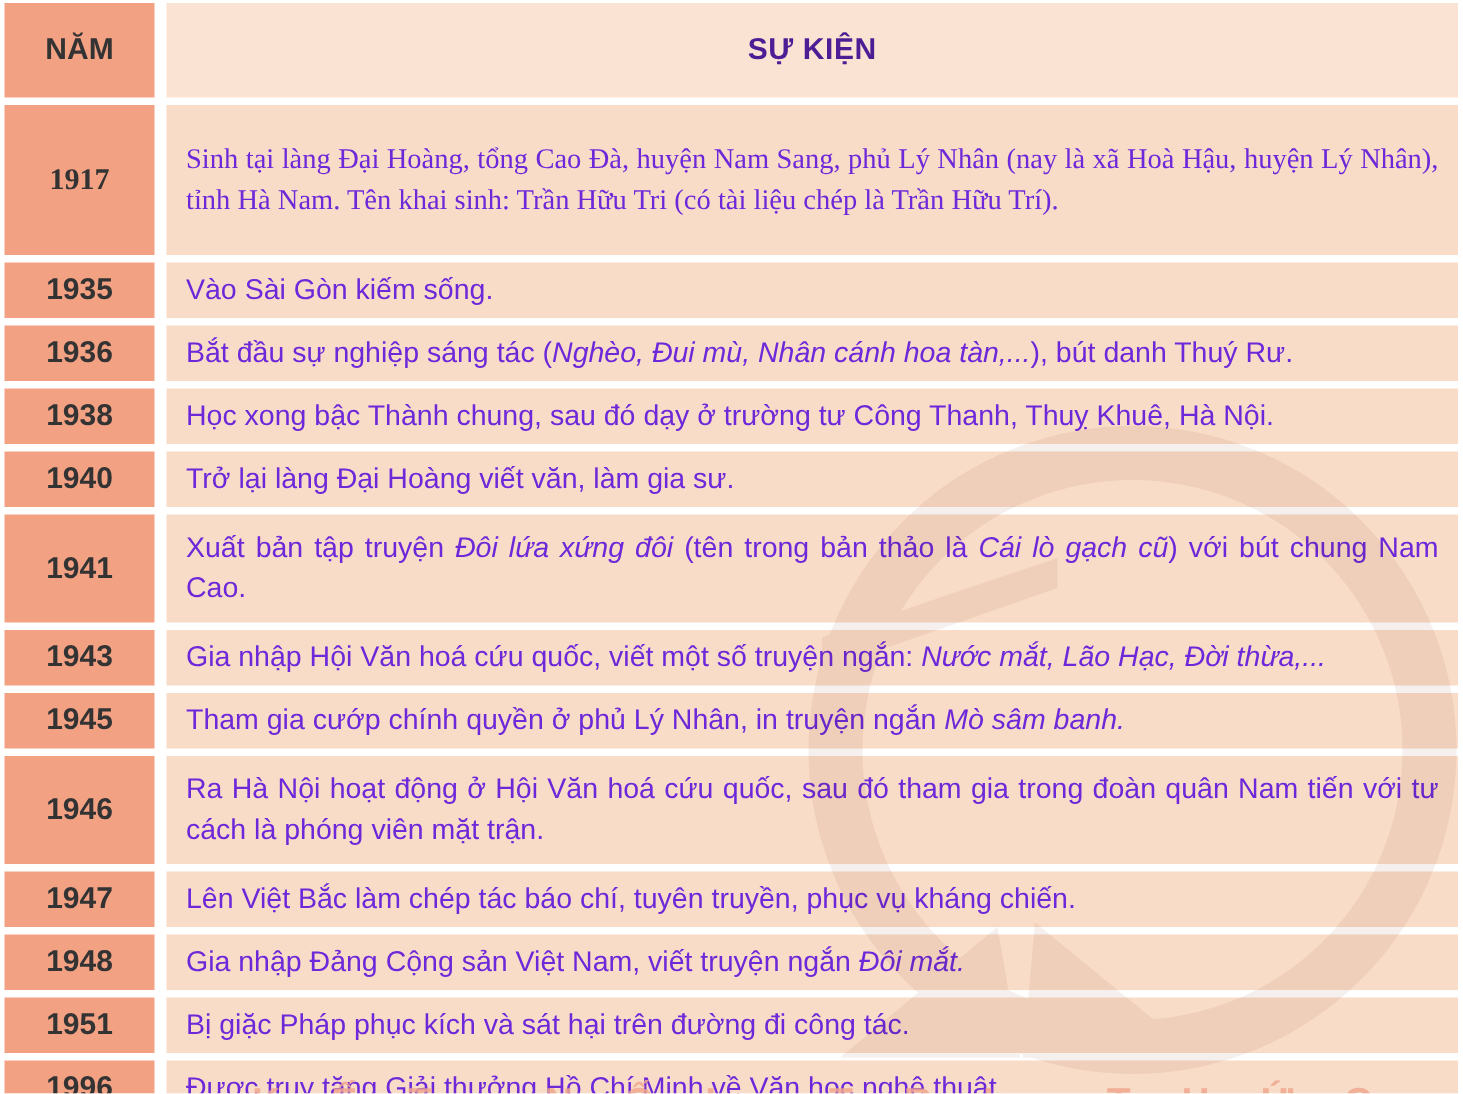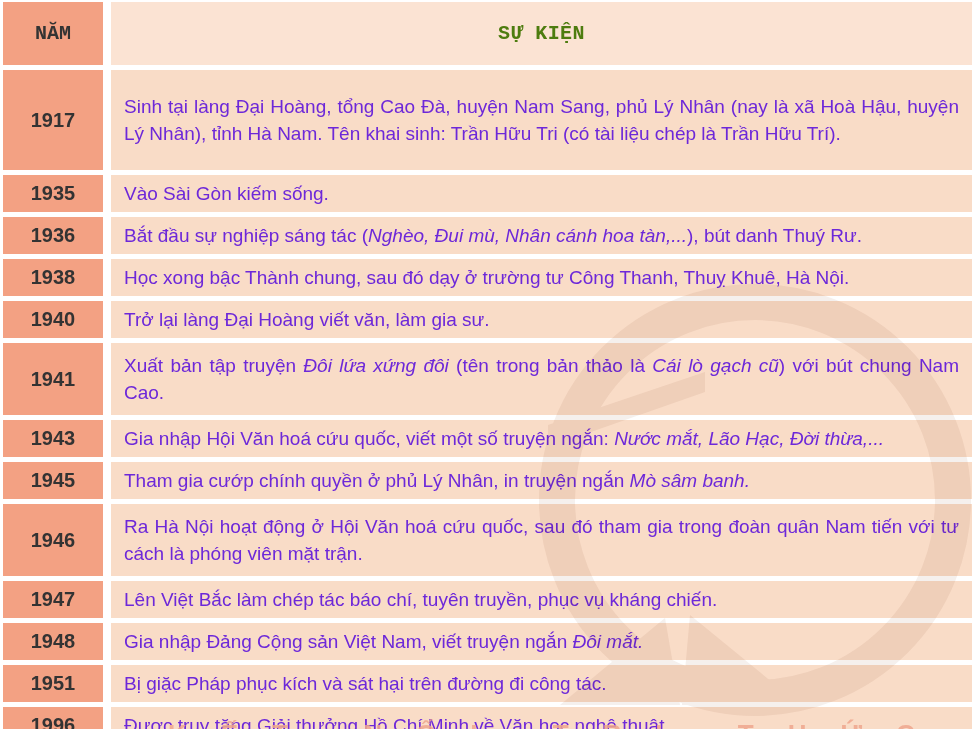"NĂM" .row.header { font-family: Liberation Mono, monospace -> none }
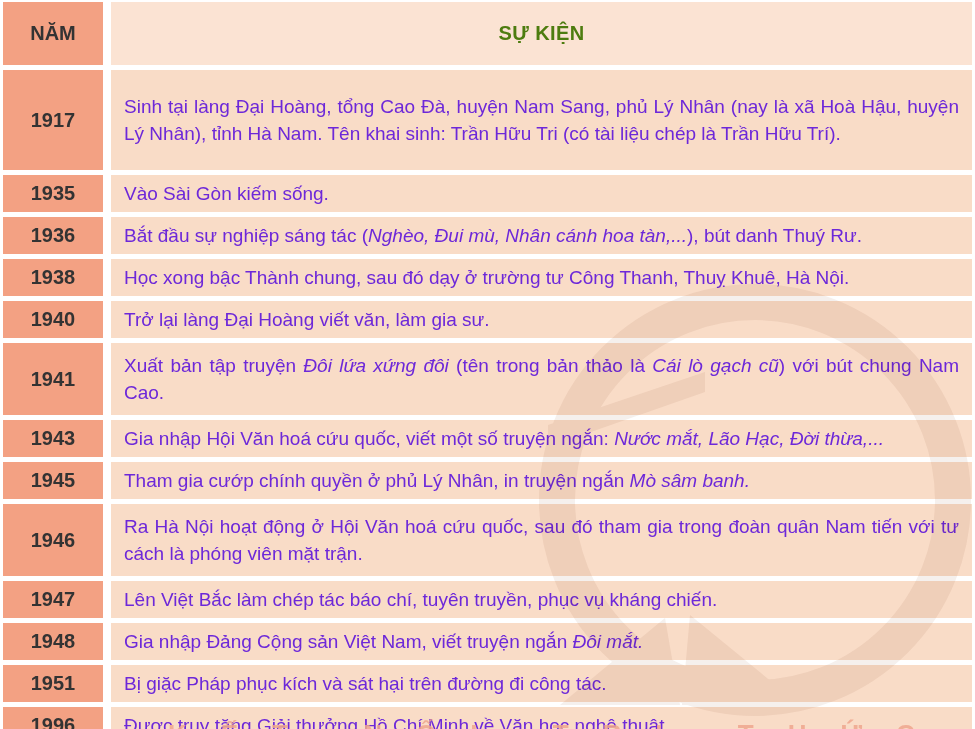"SỰ KIỆN" .row.header .ecell p { color: #4d7c0f -> #4c1d95 }
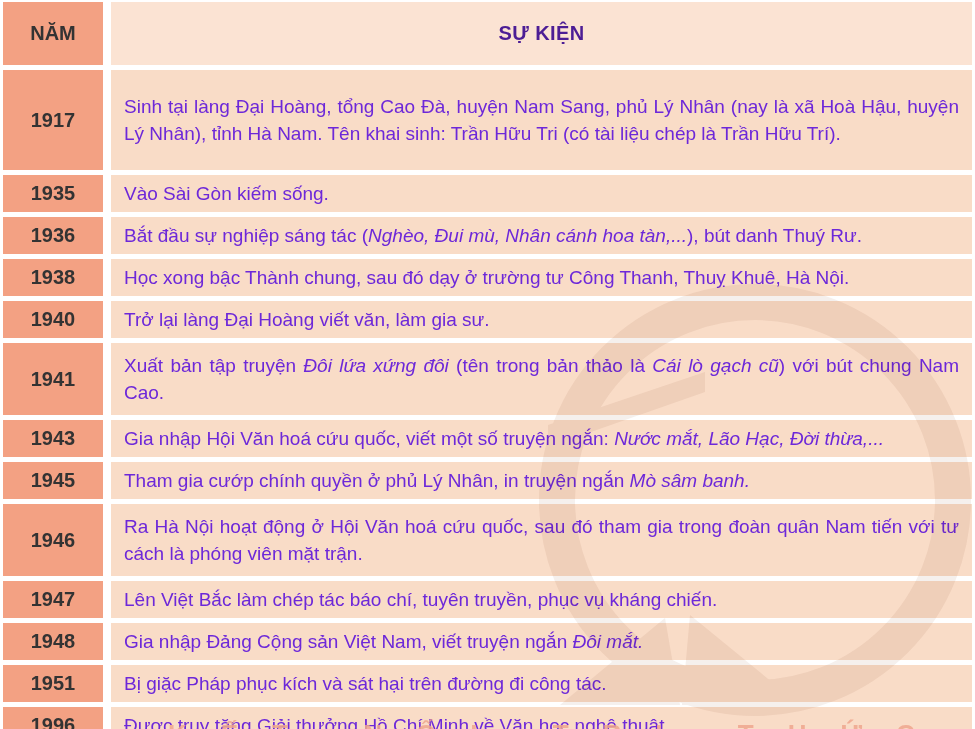"1917" .rows .row:nth-child(1) { font-family: none -> Liberation Serif, serif }
